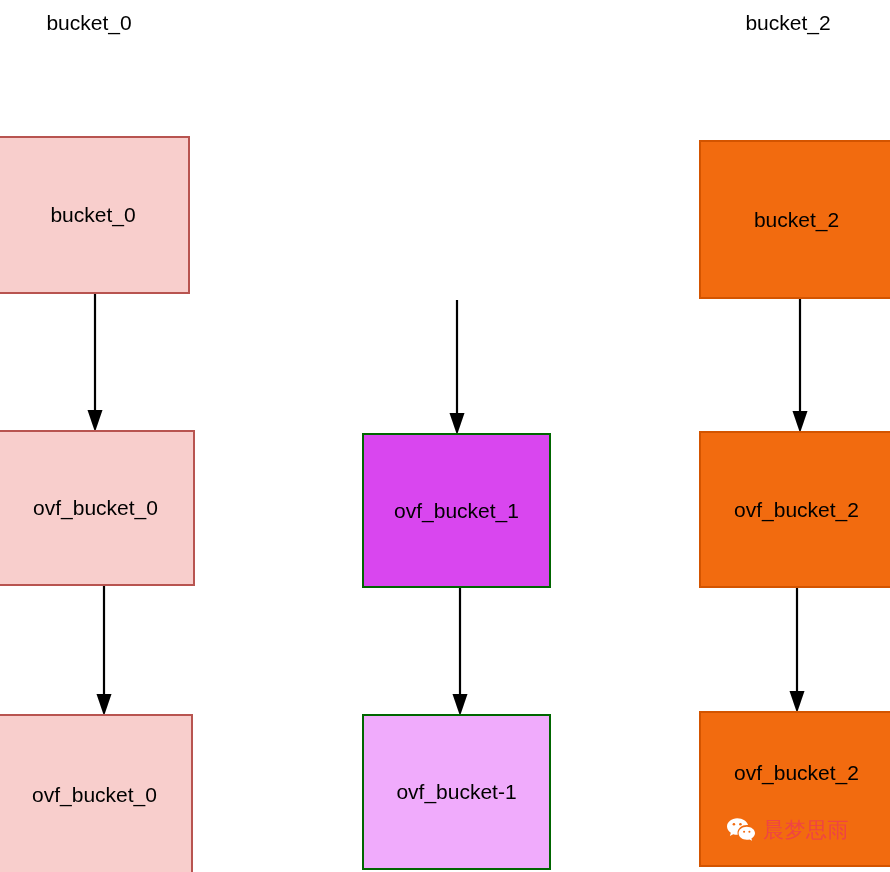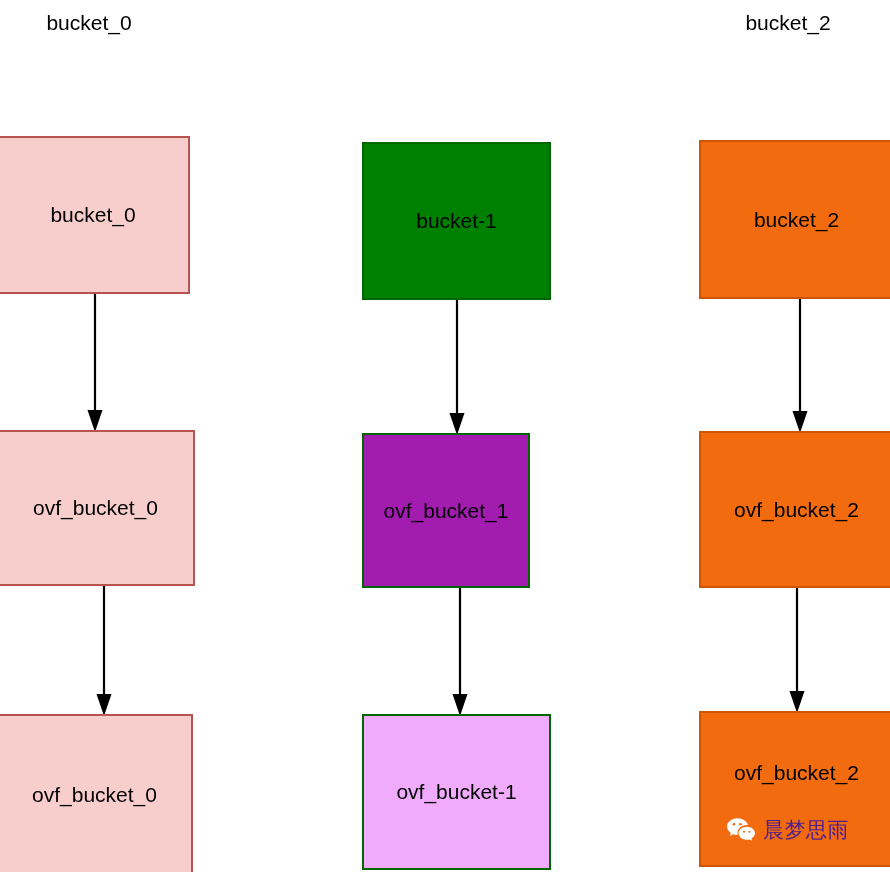"bucket-1" div.node { html: <div> <span>bucket-1</span> </div> -> none }
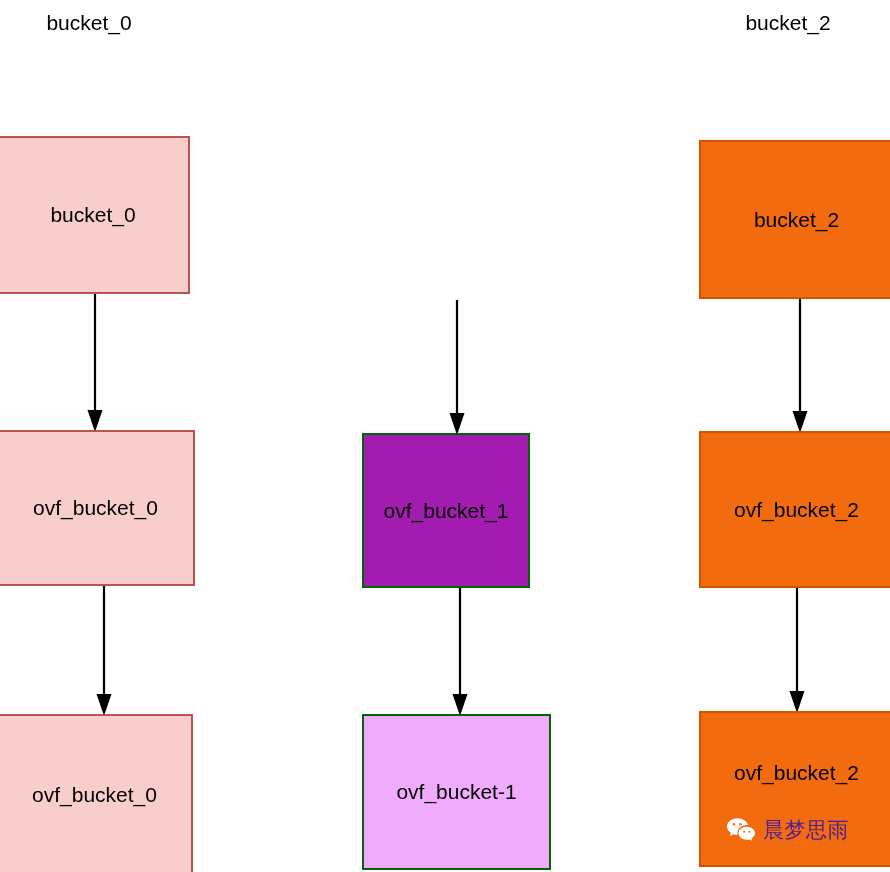"ovf_bucket_1" div.node { background: #a21caf -> #d946ef; width: 168px -> 189px }
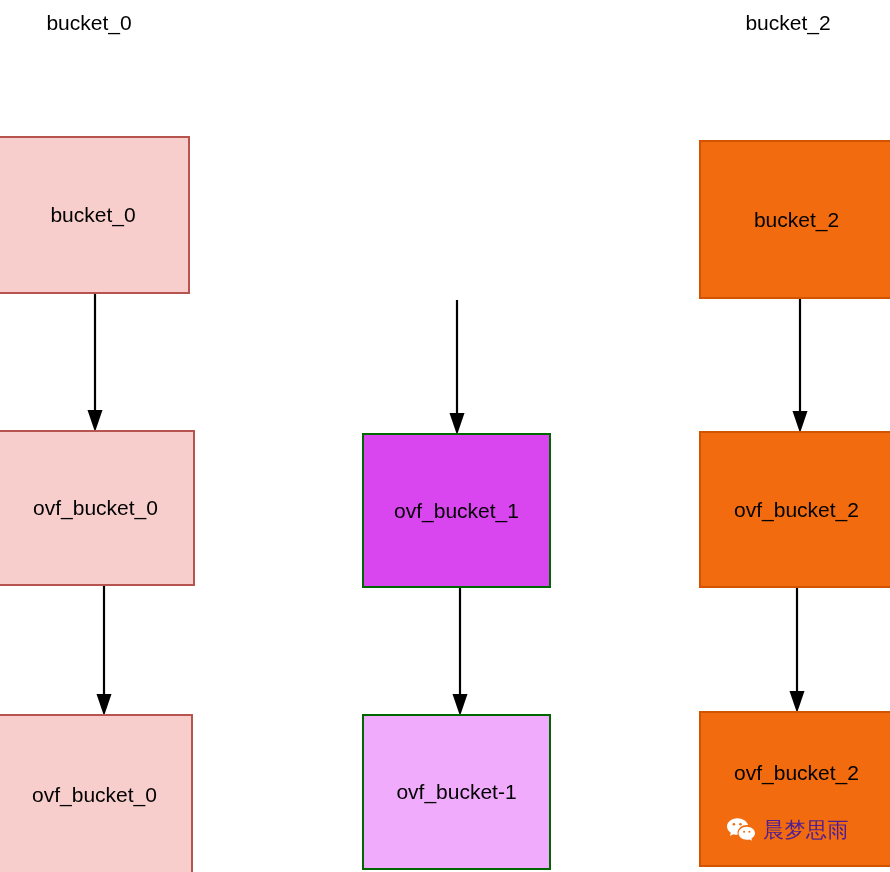"晨梦思雨" .wm-text { color: #4c1d95 -> #ef4444 }
